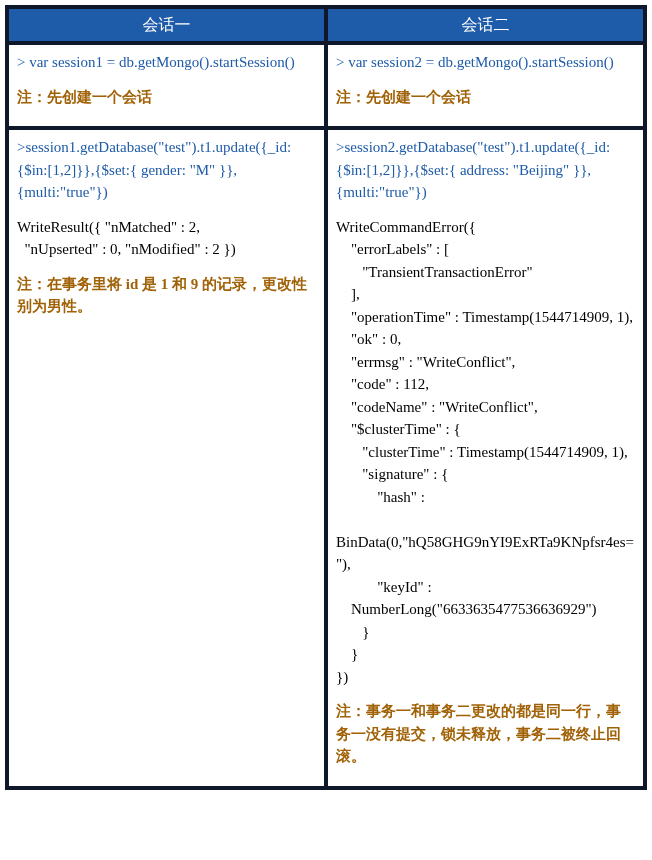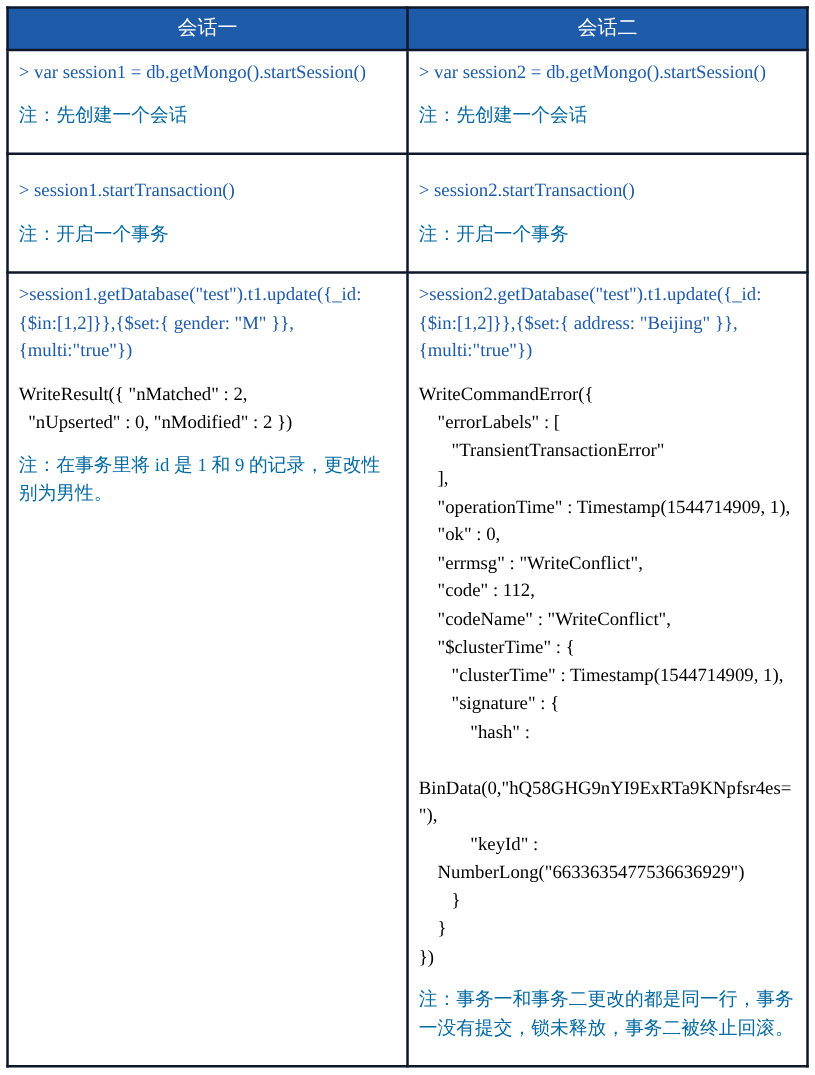"会话一" th, td { border: 2px solid #0f172a -> 4px solid #0f172a }
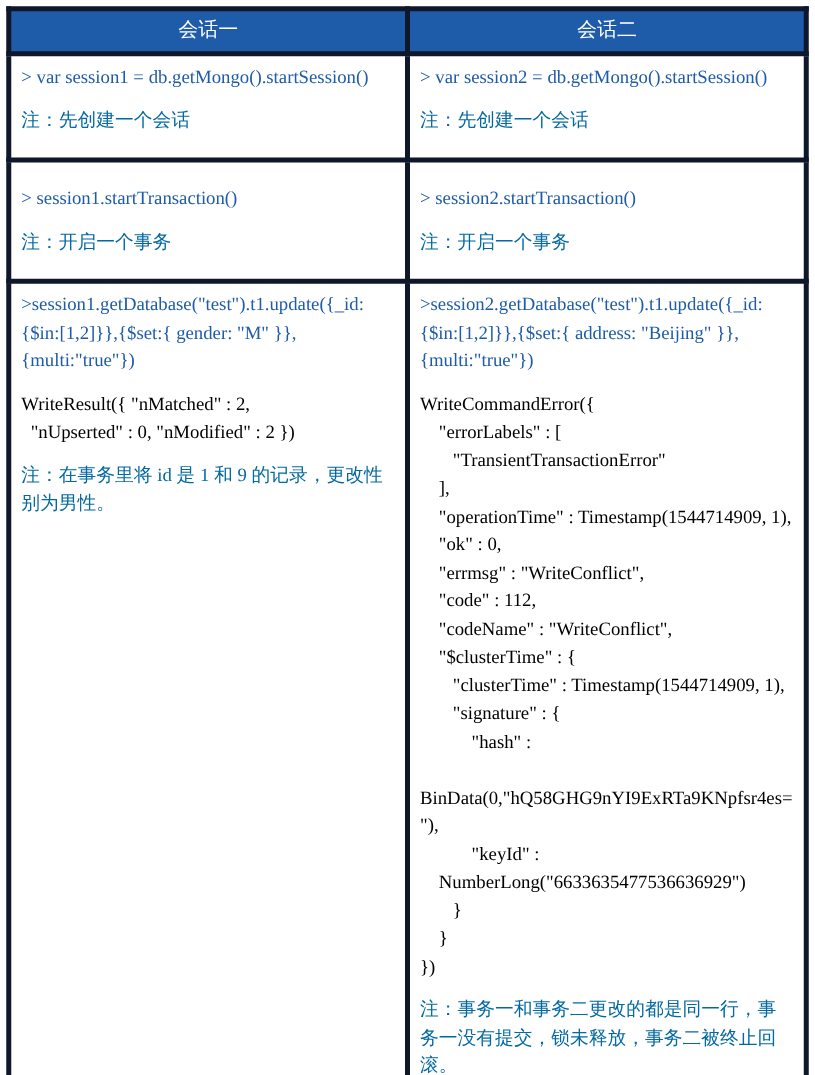"注：先创建一个会话" .note { color: #0369a1 -> #a16207; font-weight: normal -> bold }
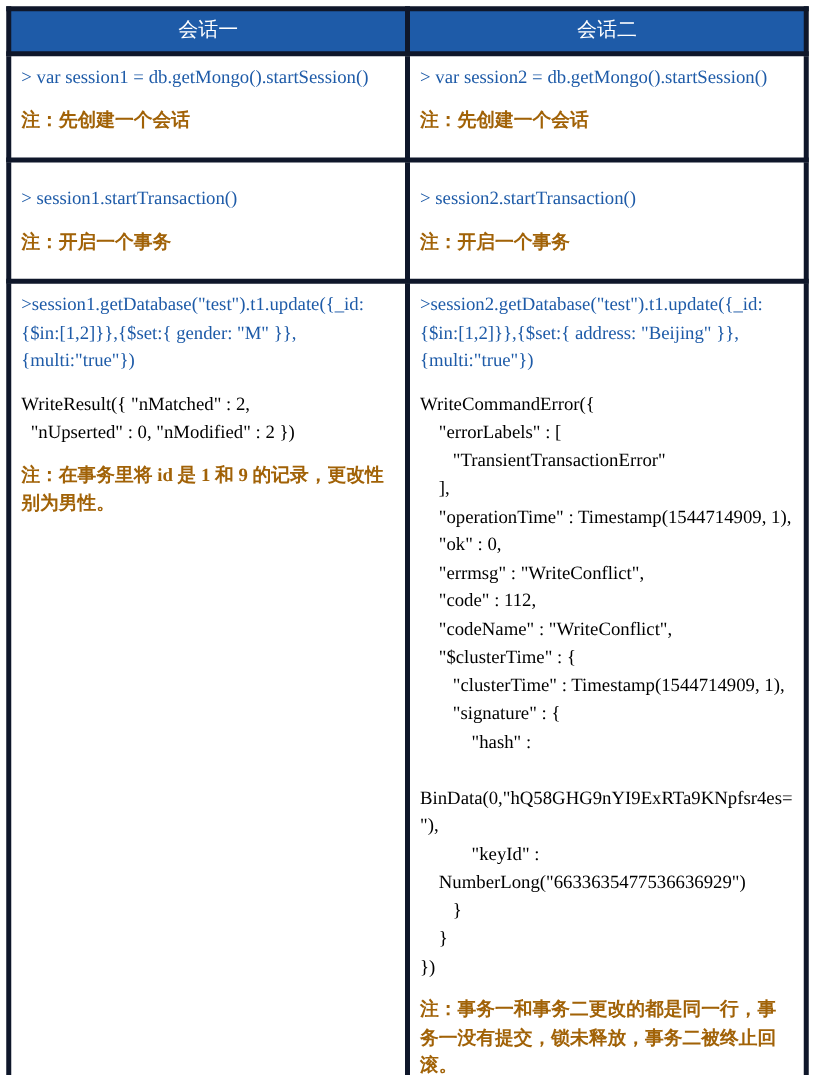"> session1.startTransaction()" tr { html: <tr> <td> <div></div> <div>&gt; session1.startTransaction()</div> <div></div> <div>注：开启一个事务</div> <div></div> </td> <td> <div></div> <div>&gt; session2.startTransaction()</div> <div></div> <div>注：开启一个事务</div> <div></div> </td> </tr> -> none }
